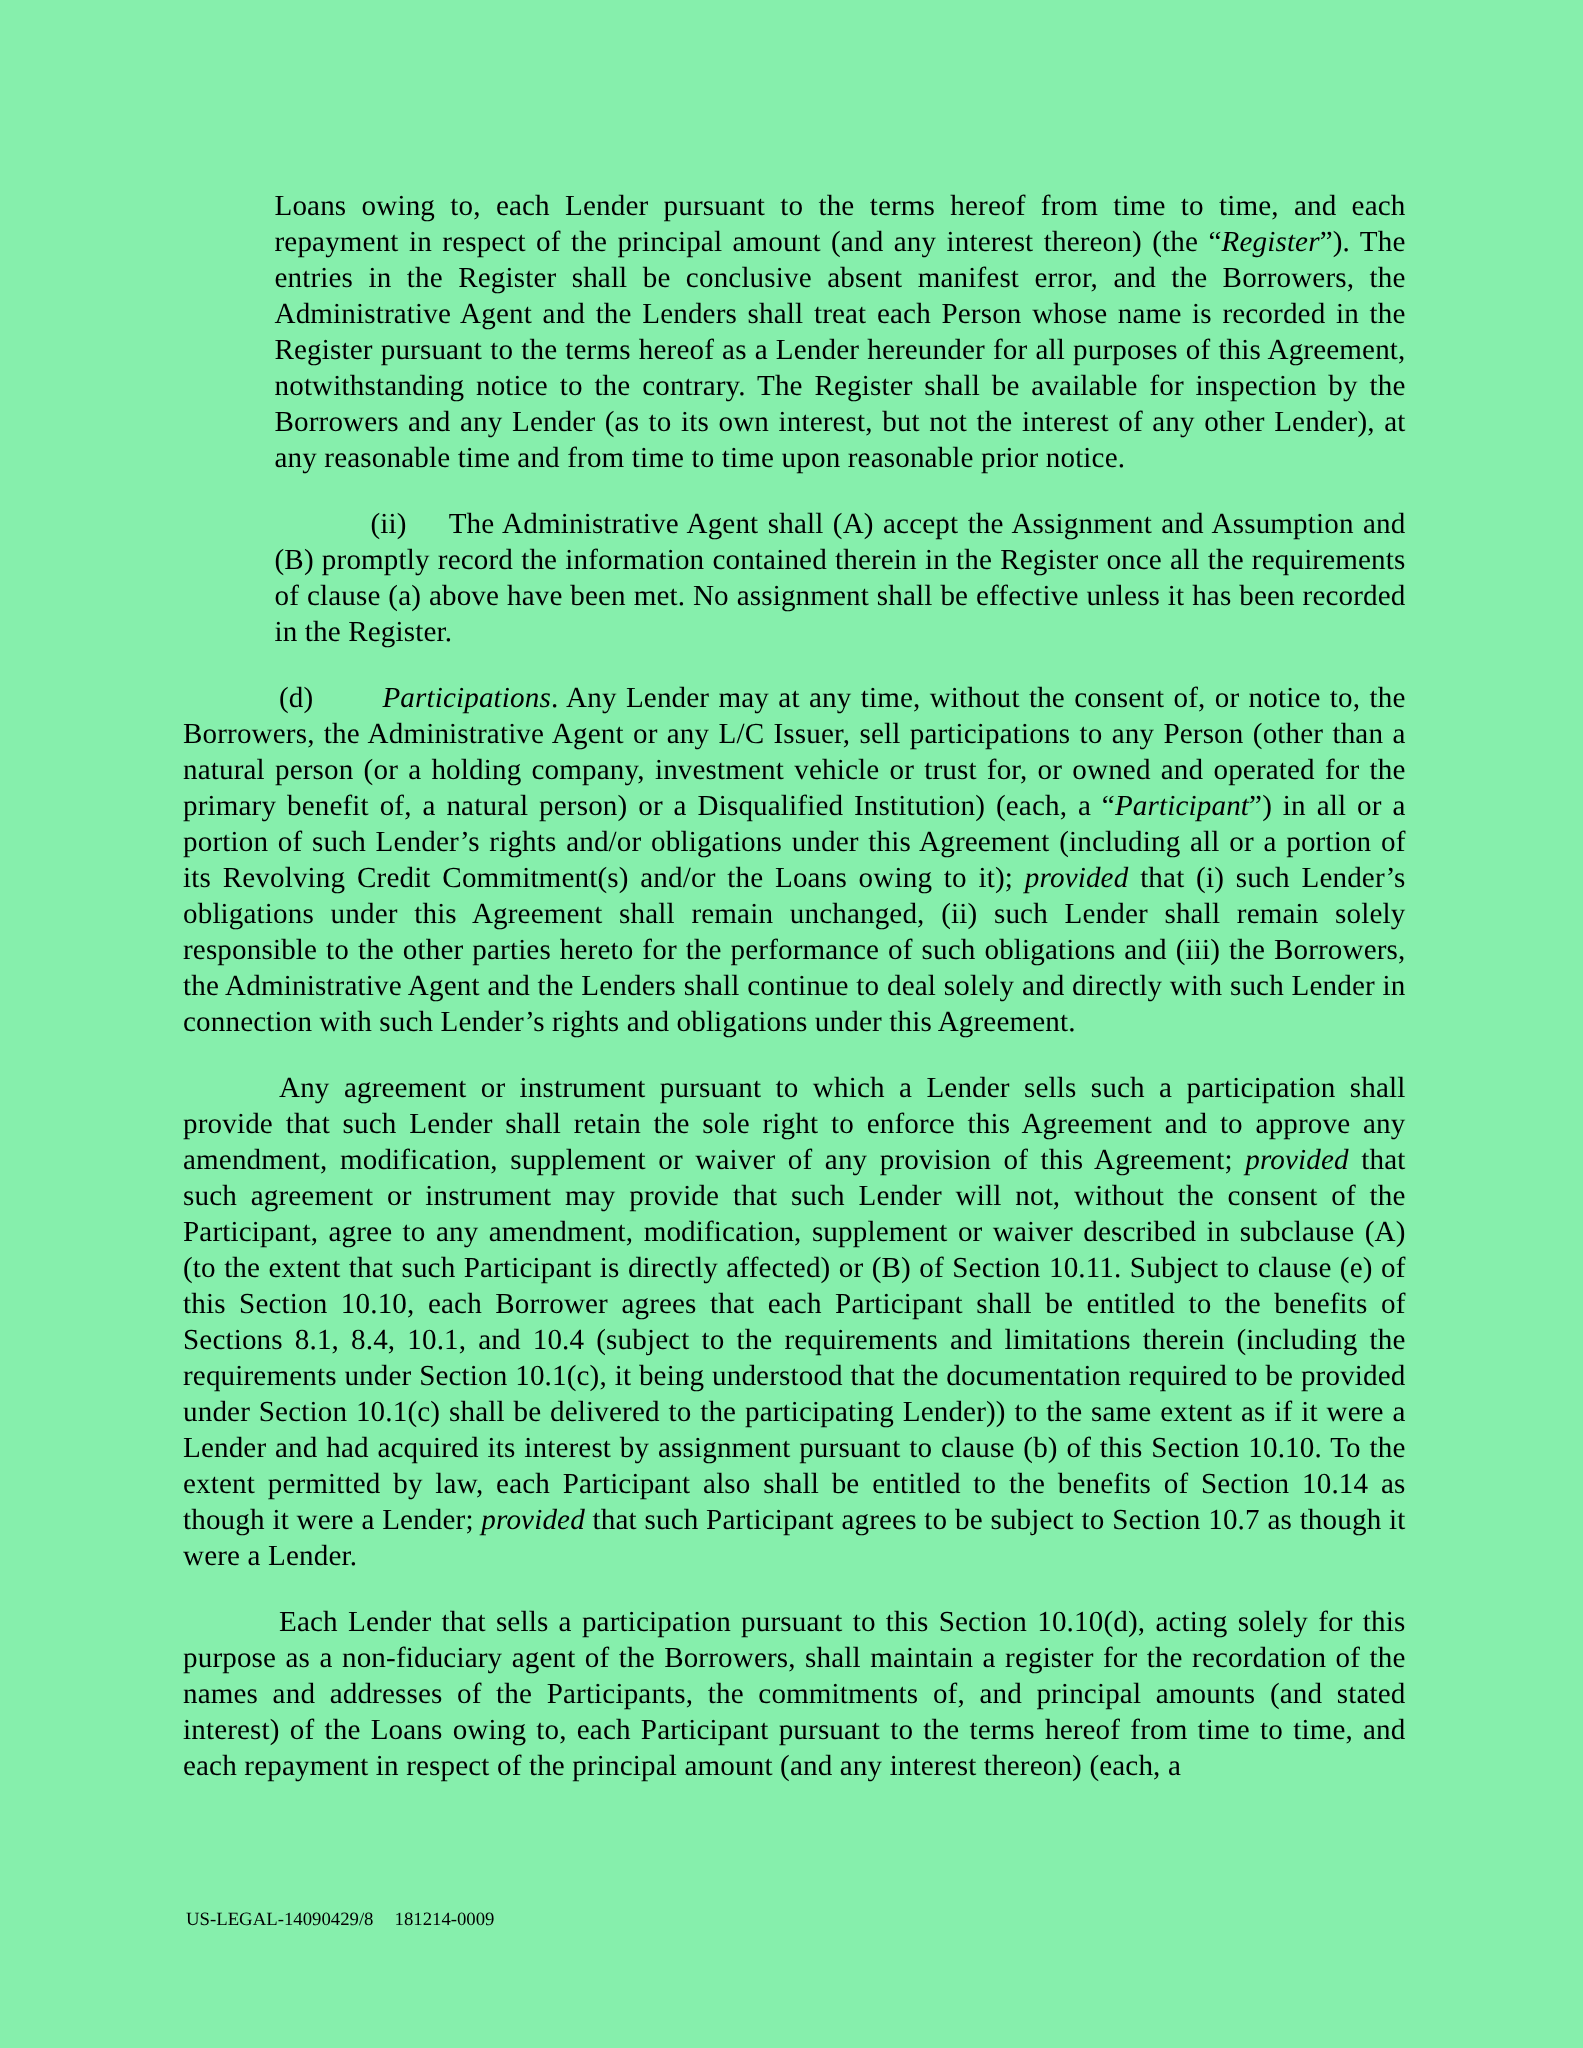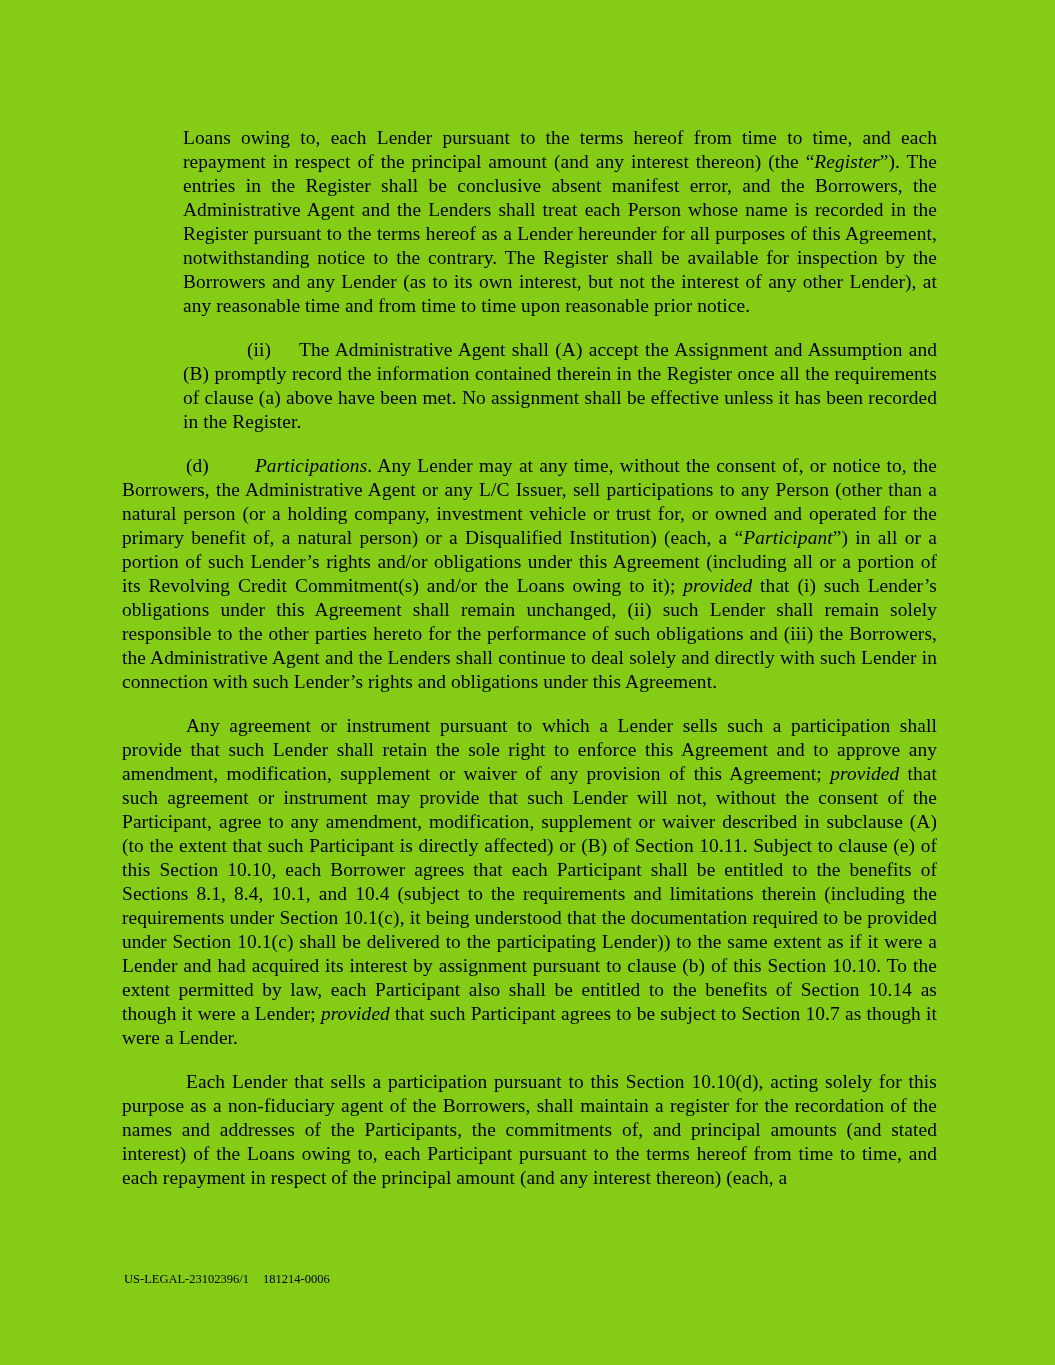"Loans owing to, each Lender" .page { background: #84cc16 -> #86efac }
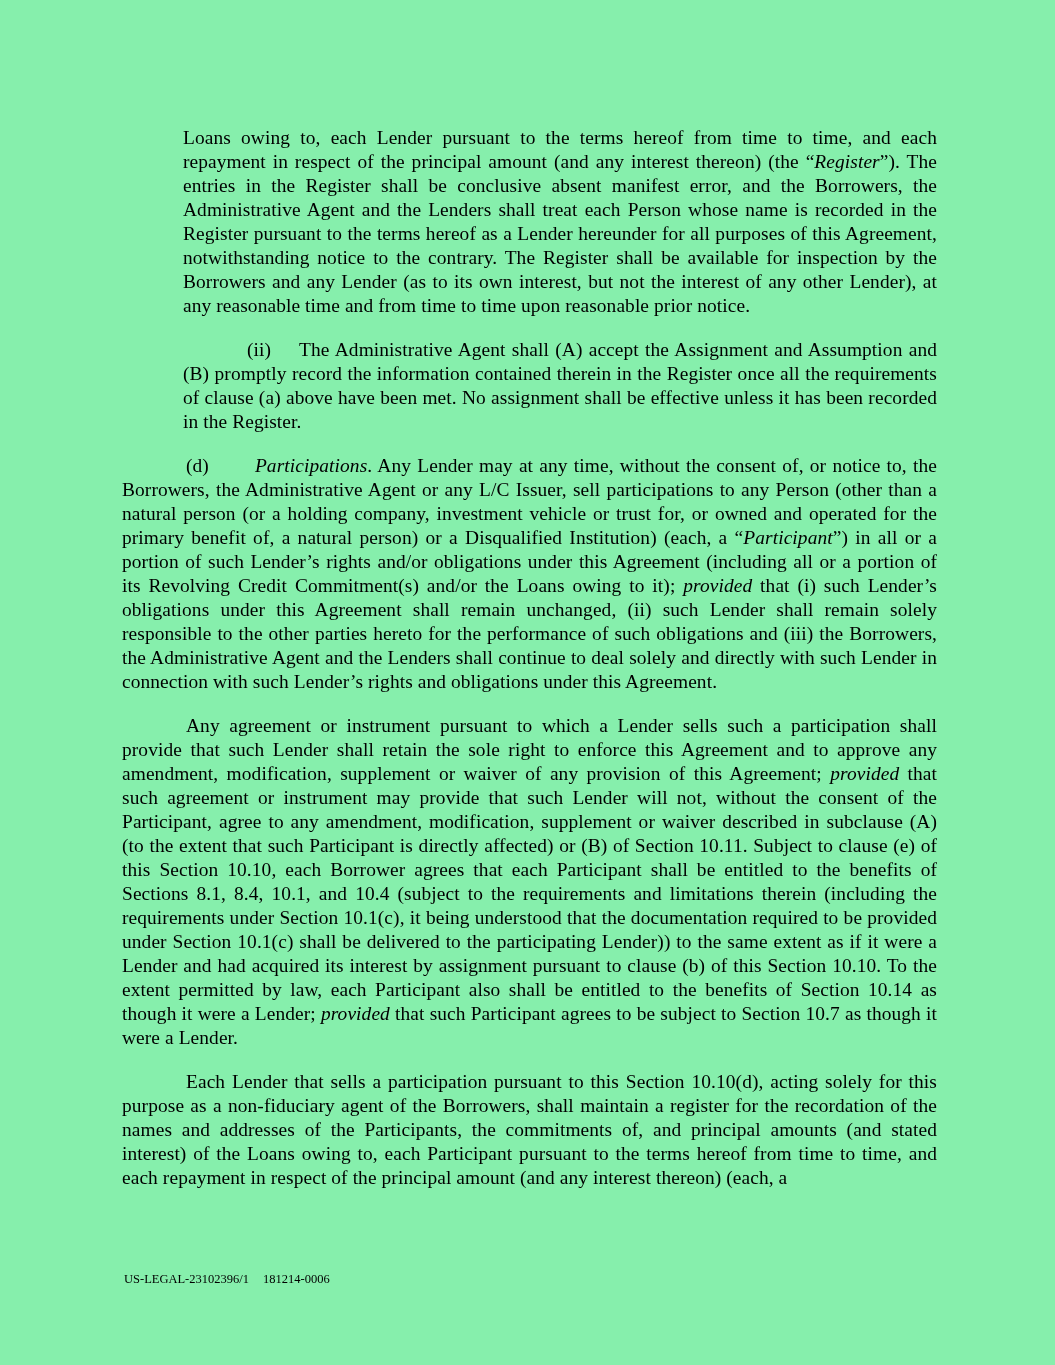"US-LEGAL-23102396/1" span { text: US-LEGAL-23102396/1 -> US-LEGAL-14090429/8 }
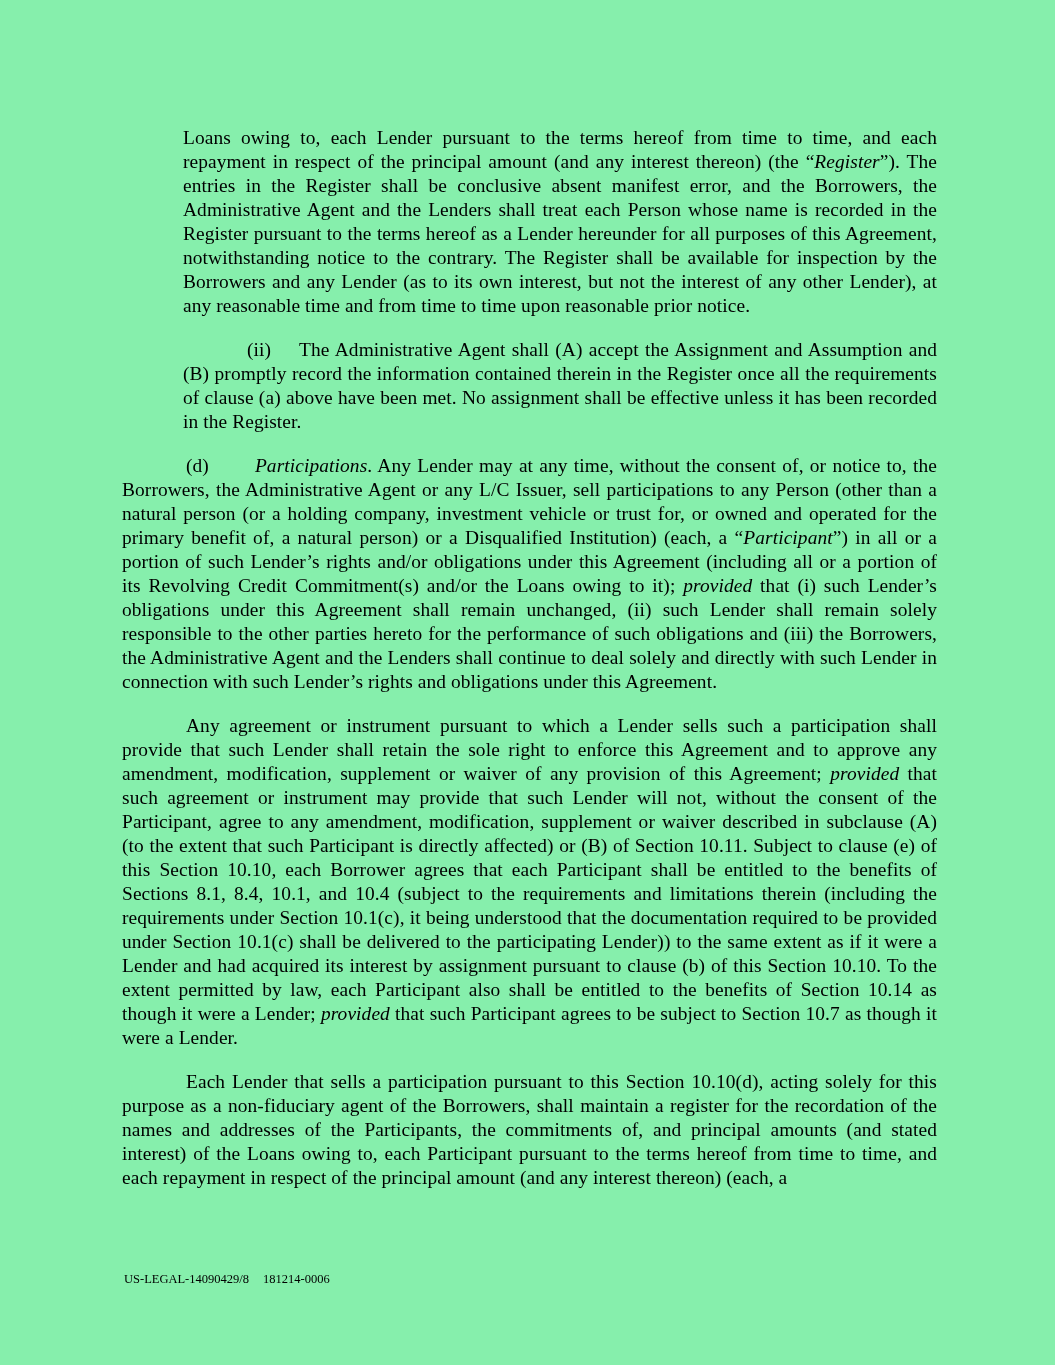"181214-0006" span { text: 181214-0006 -> 181214-0009 }
